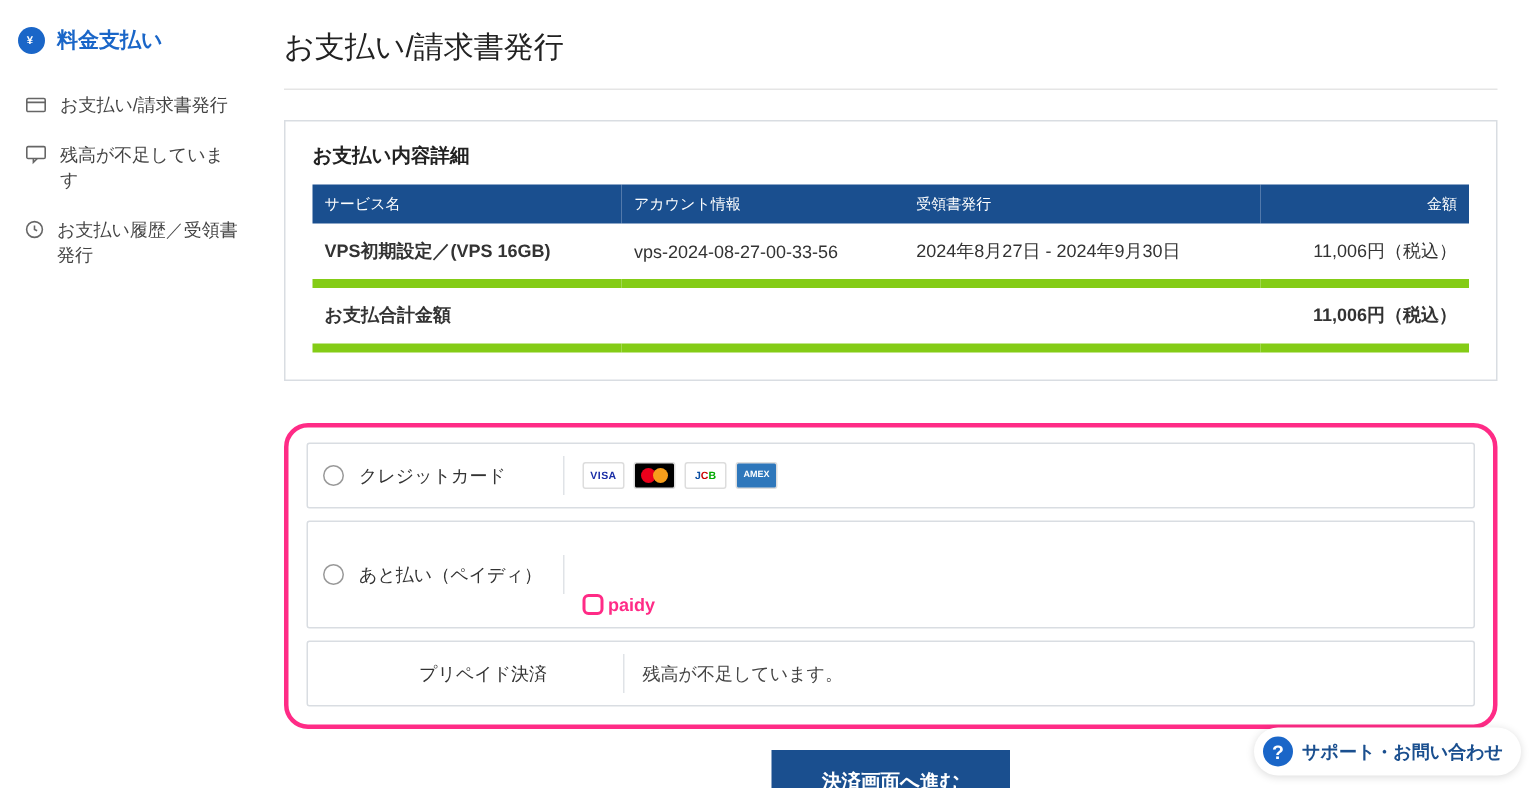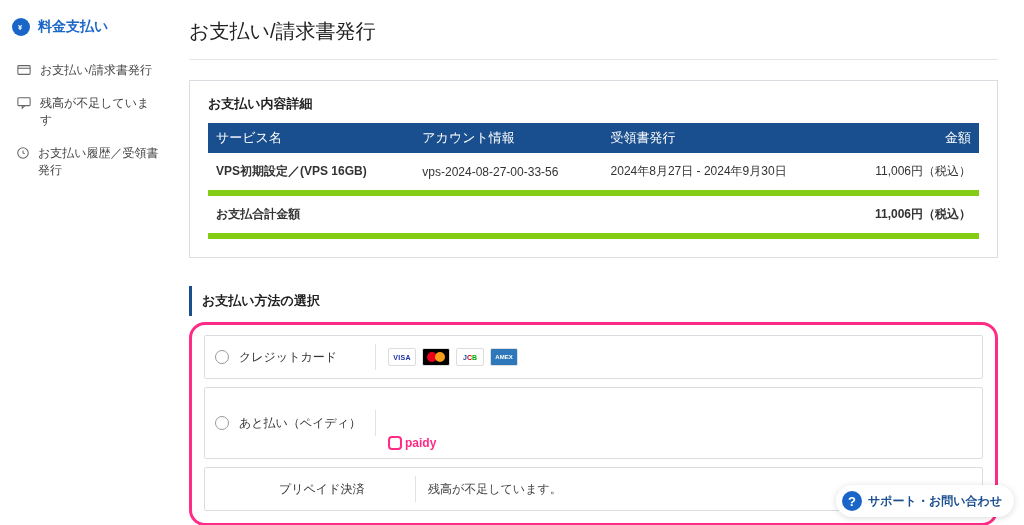"サービス名" thead th { font-size: 13px -> 10px }
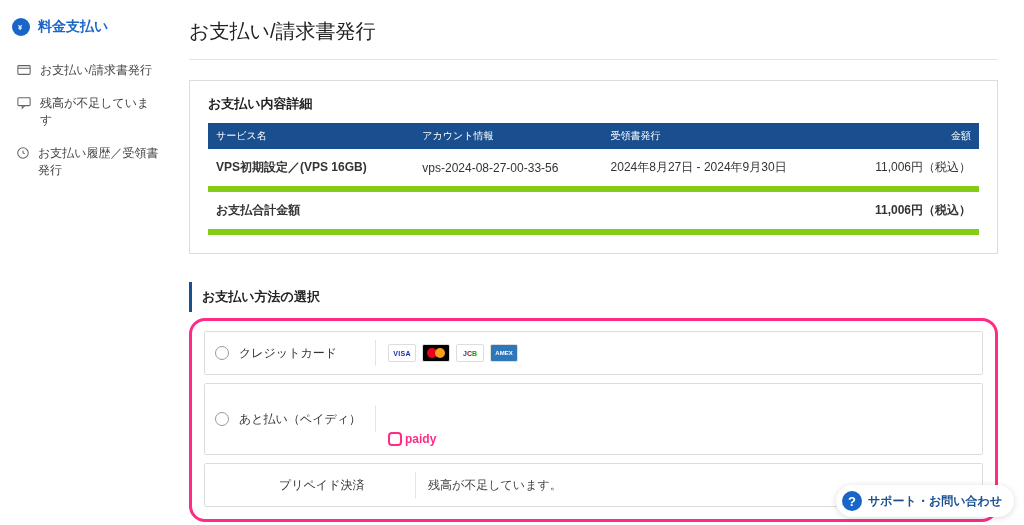"お支払い方法の選択" div.section-head { html: <div>お支払い方法の選択</div> -> none }
